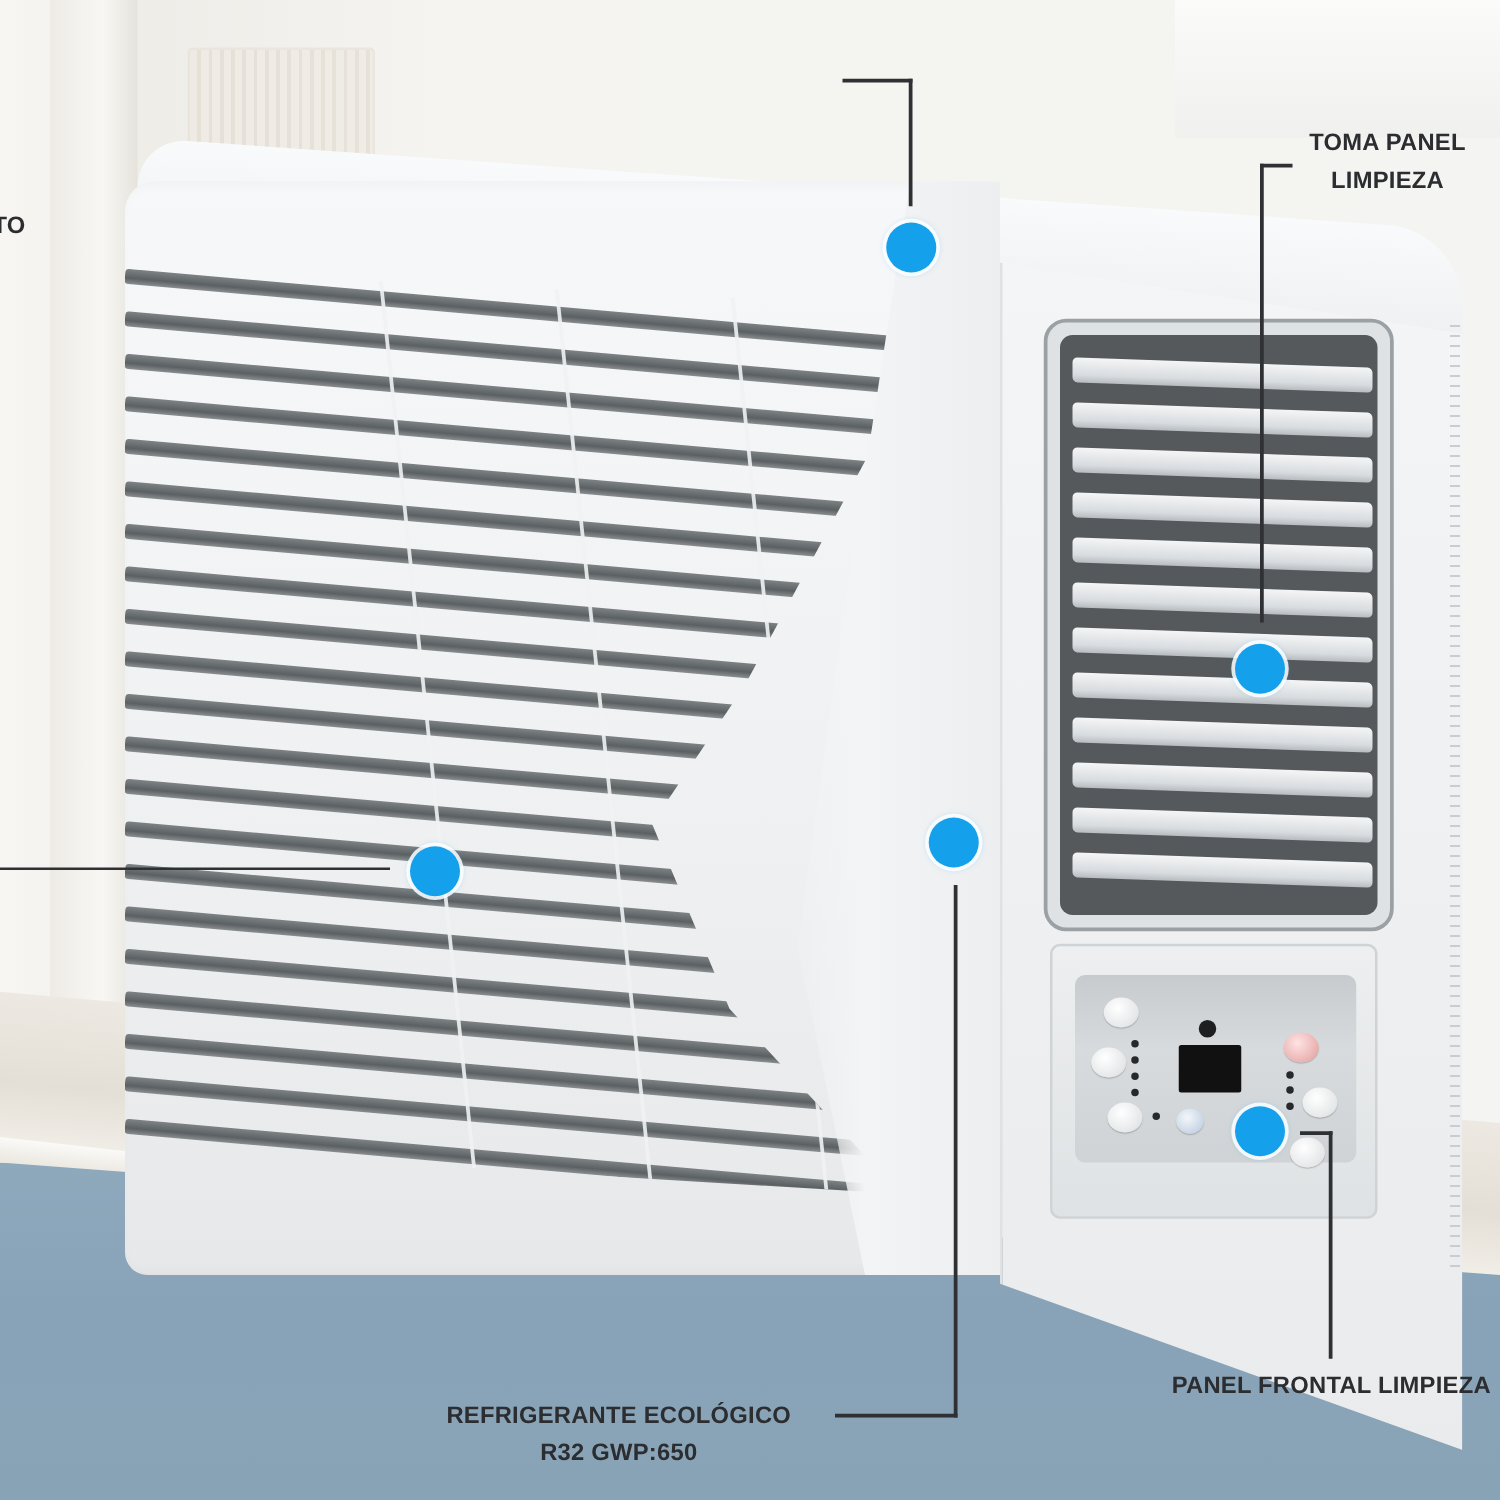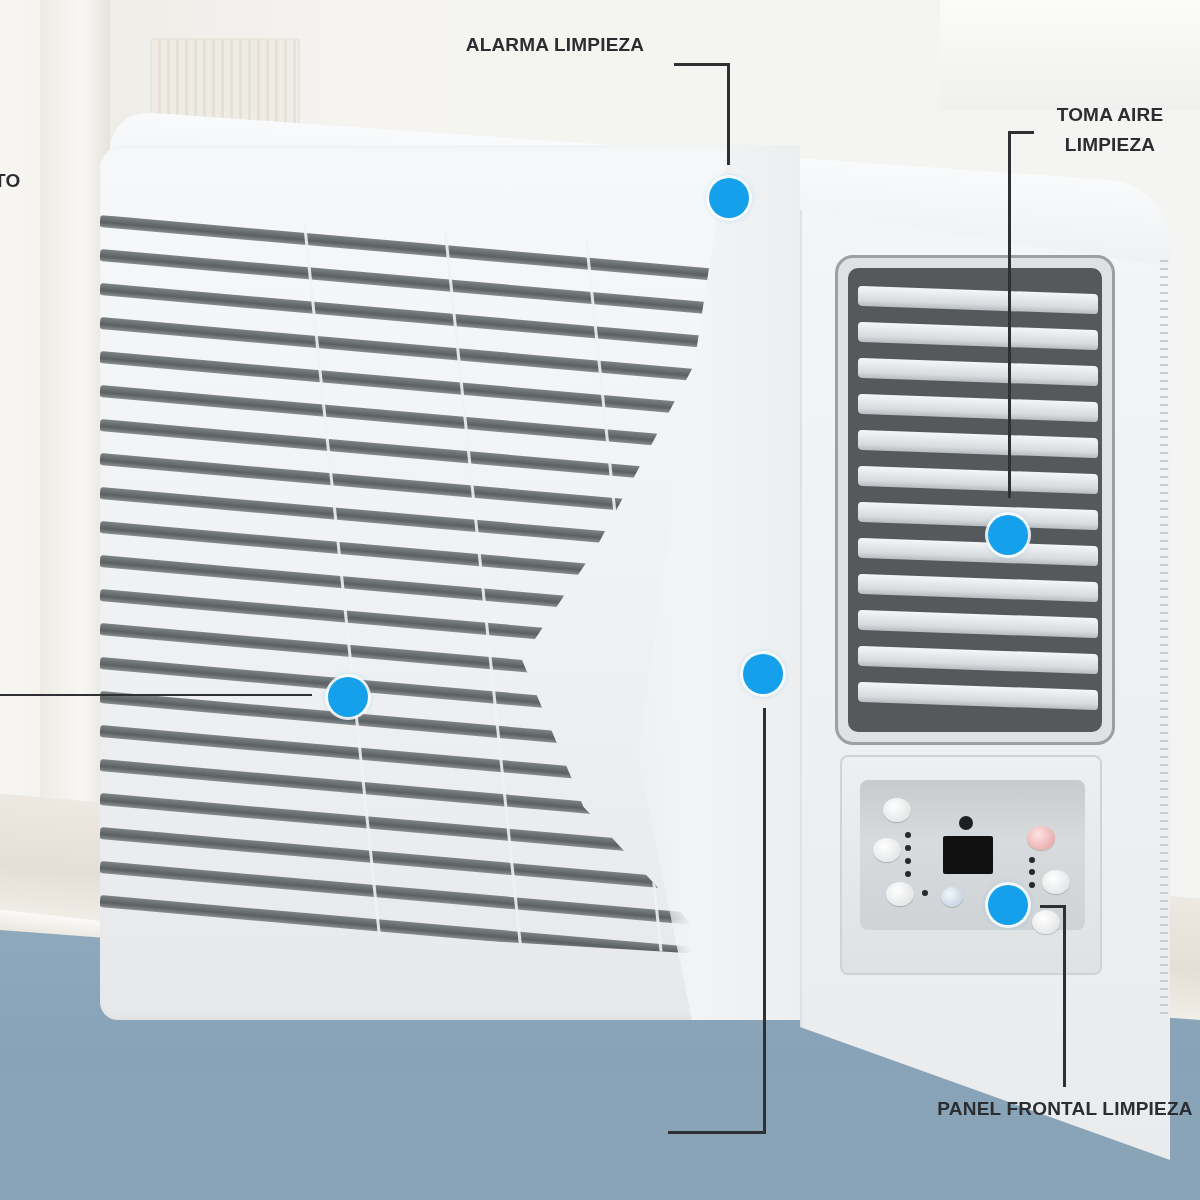"ALARMA LIMPIEZA" div { html: <div>ALARMA LIMPIEZA</div> -> none }
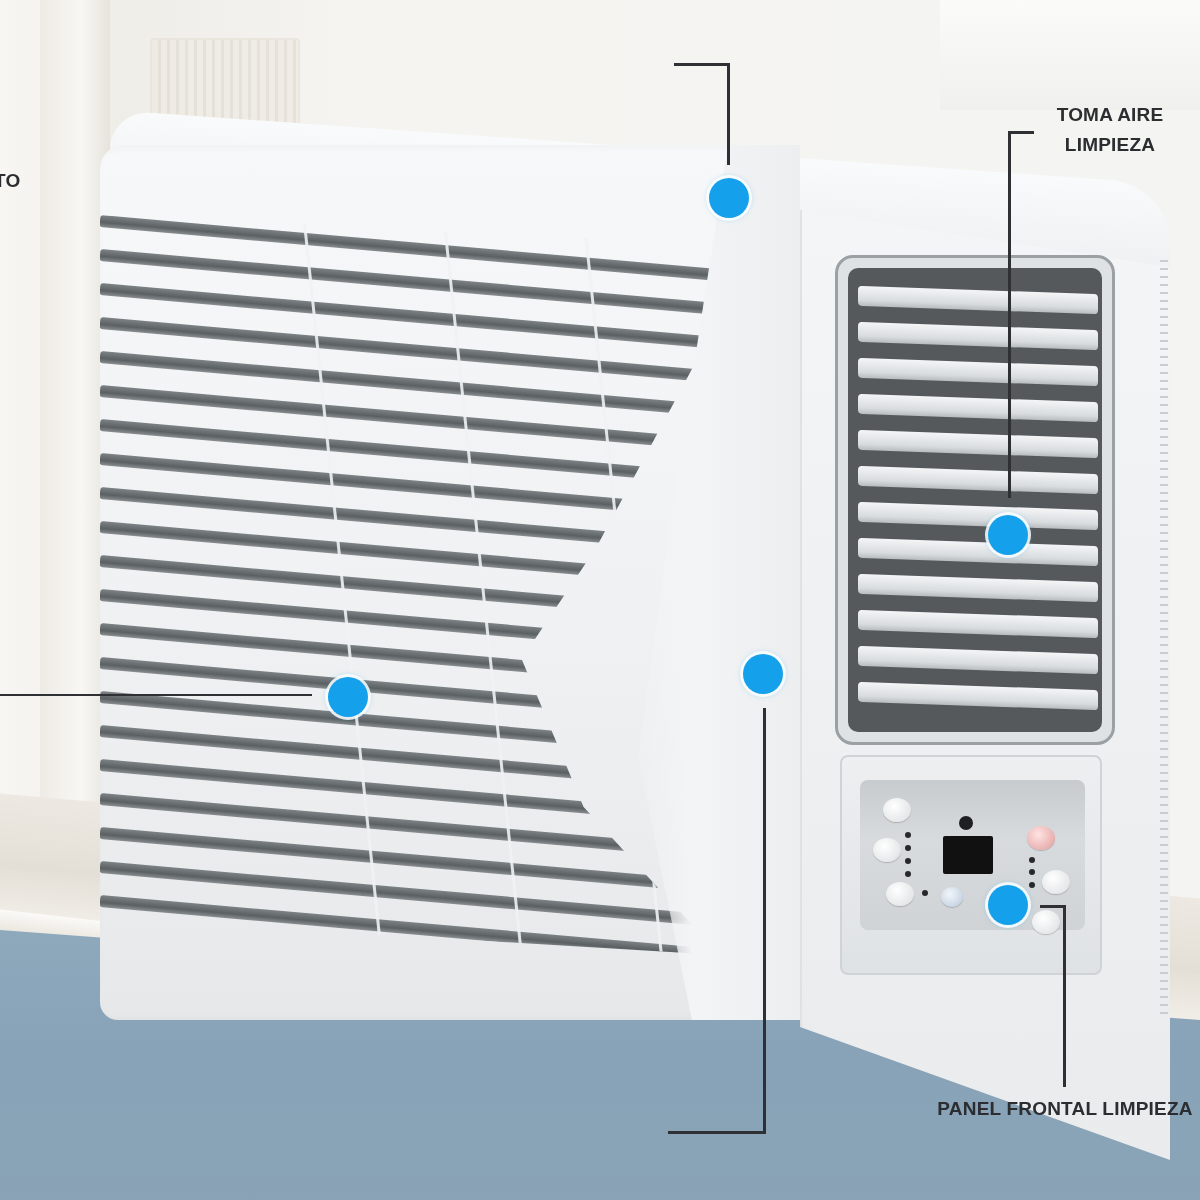"TOMA AIRE" div { text: AIRE -> PANEL }
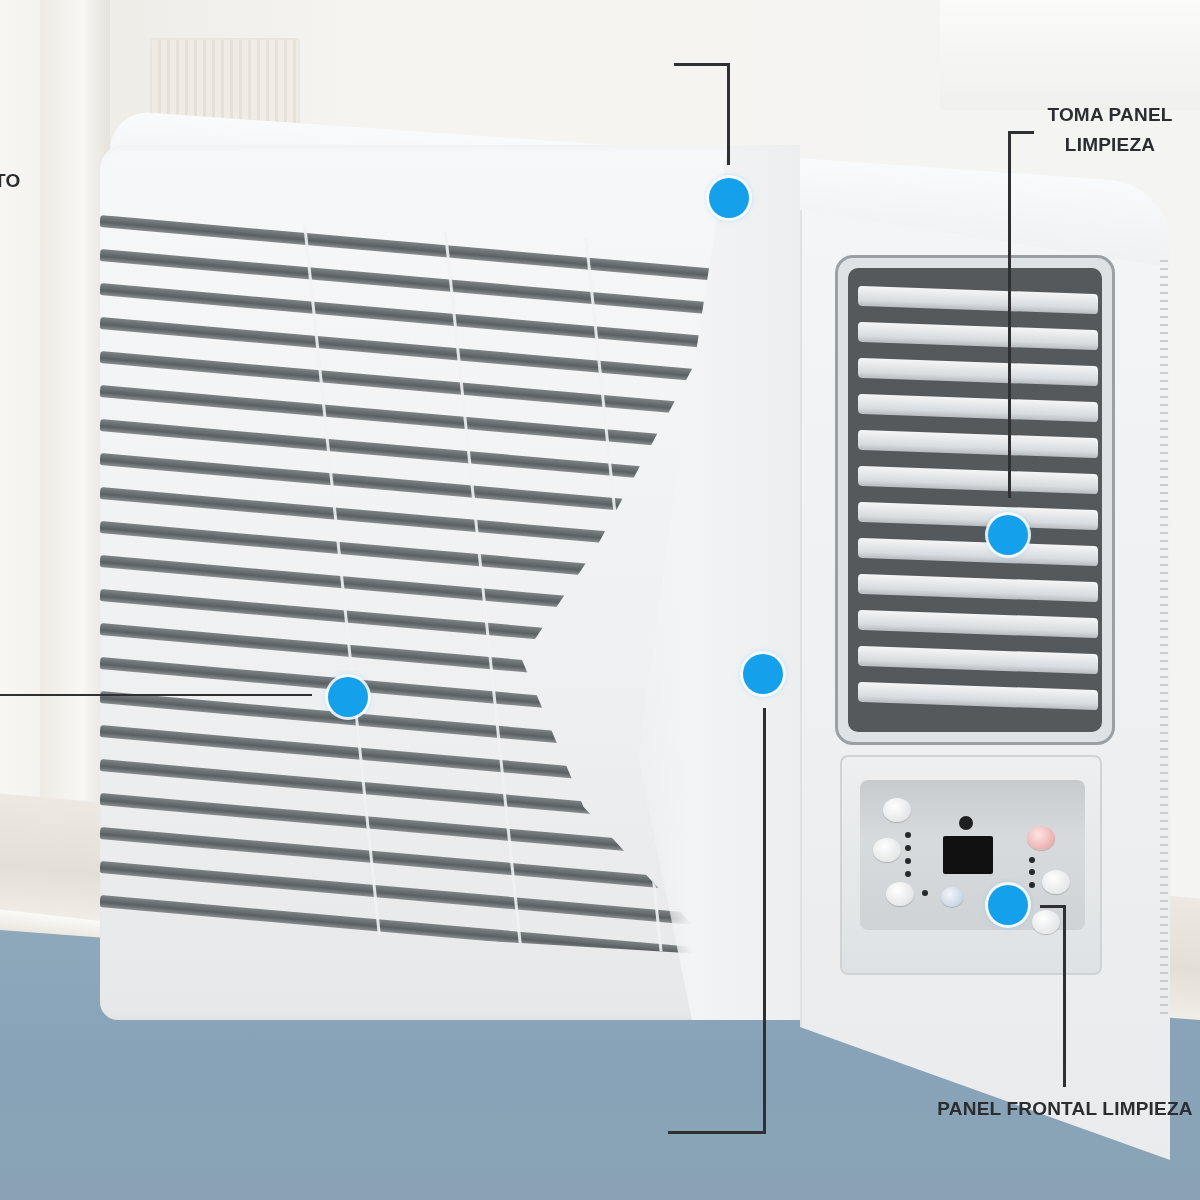"REFRIGERANTE ECOLÓGICO" div { html: none -> <div>REFRIGERANTE ECOLÓGICO</div> }
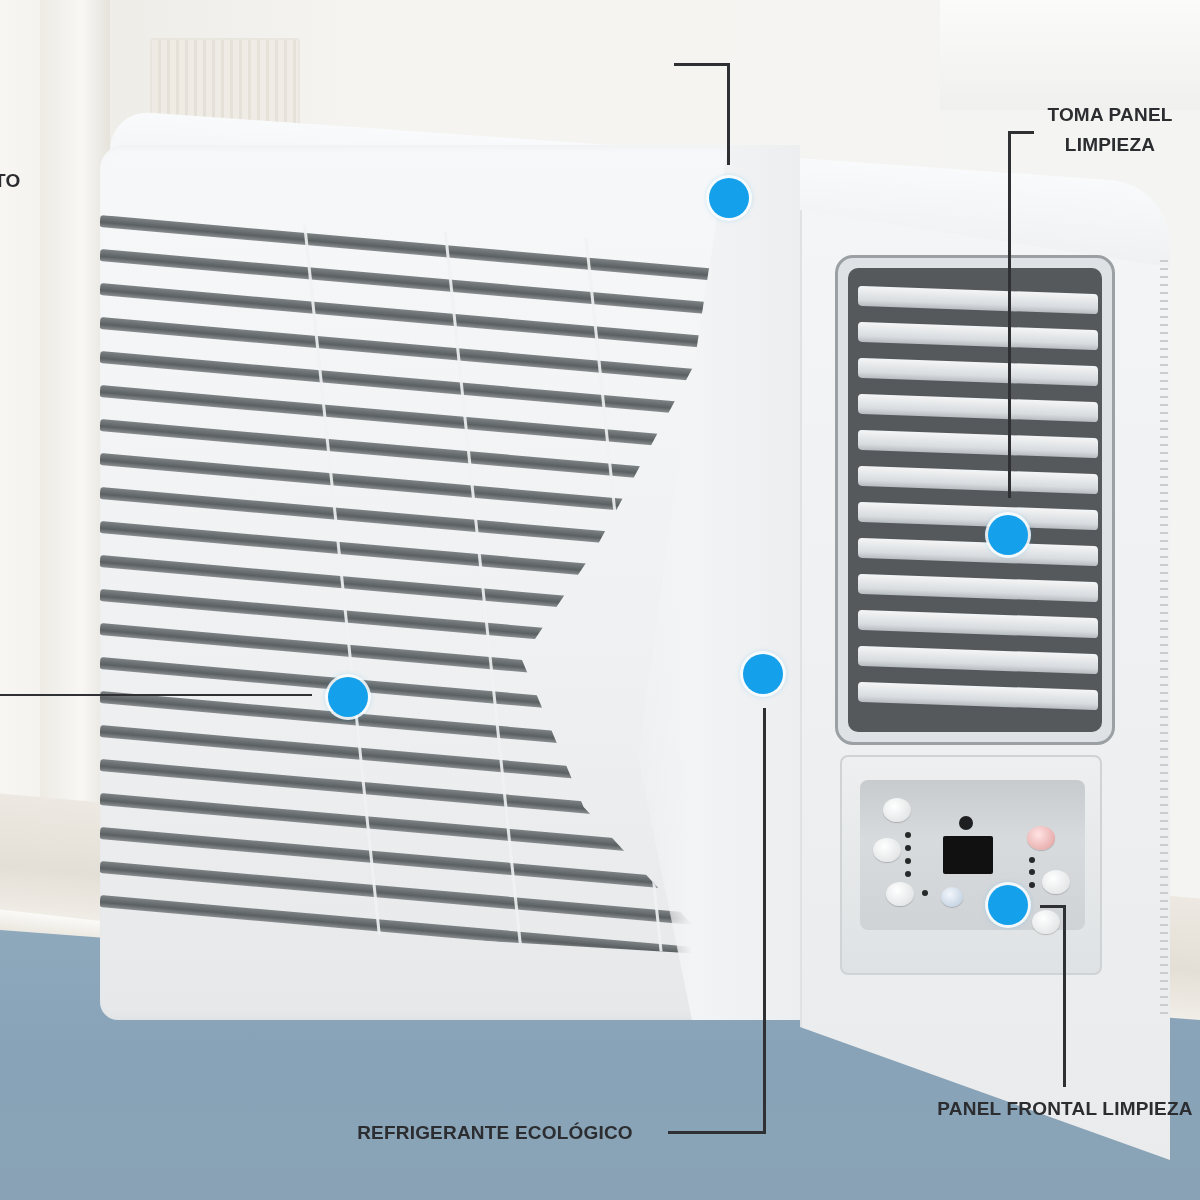"R32 GWP:650" div { html: none -> <div>R32 GWP:650</div> }
